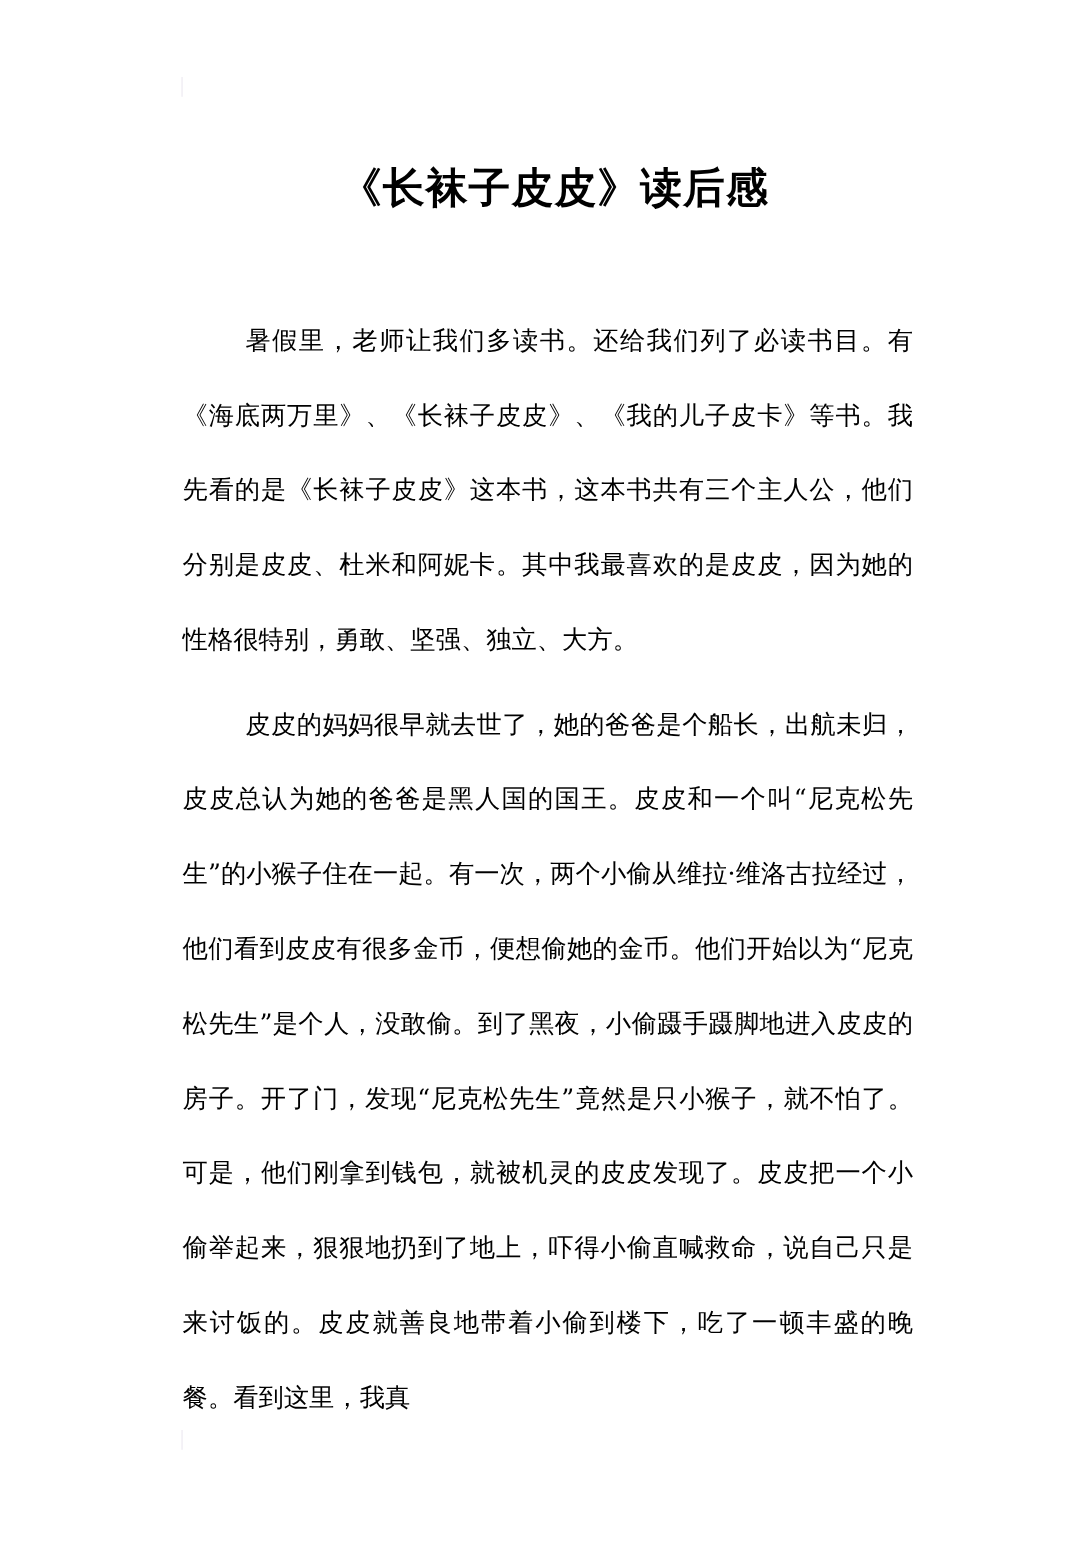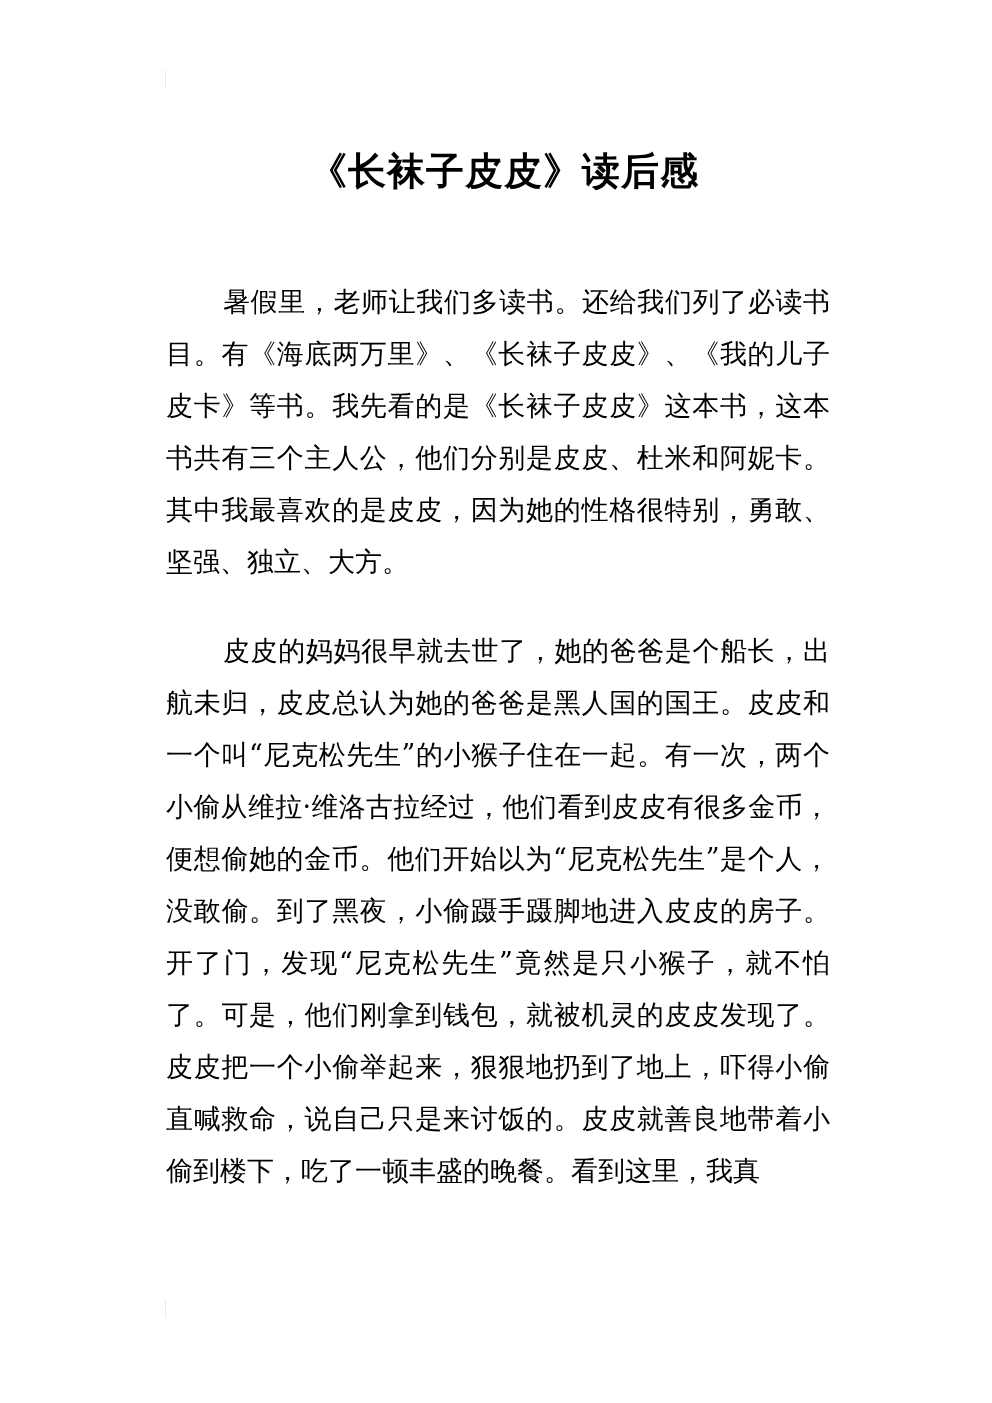"暑假里，老师让我们多读书。还给我们列了必读书目。有《海底两万里》、《长袜子皮皮》" .body-text { font-size: 27px -> 23px; line-height: 52px -> 68px }
